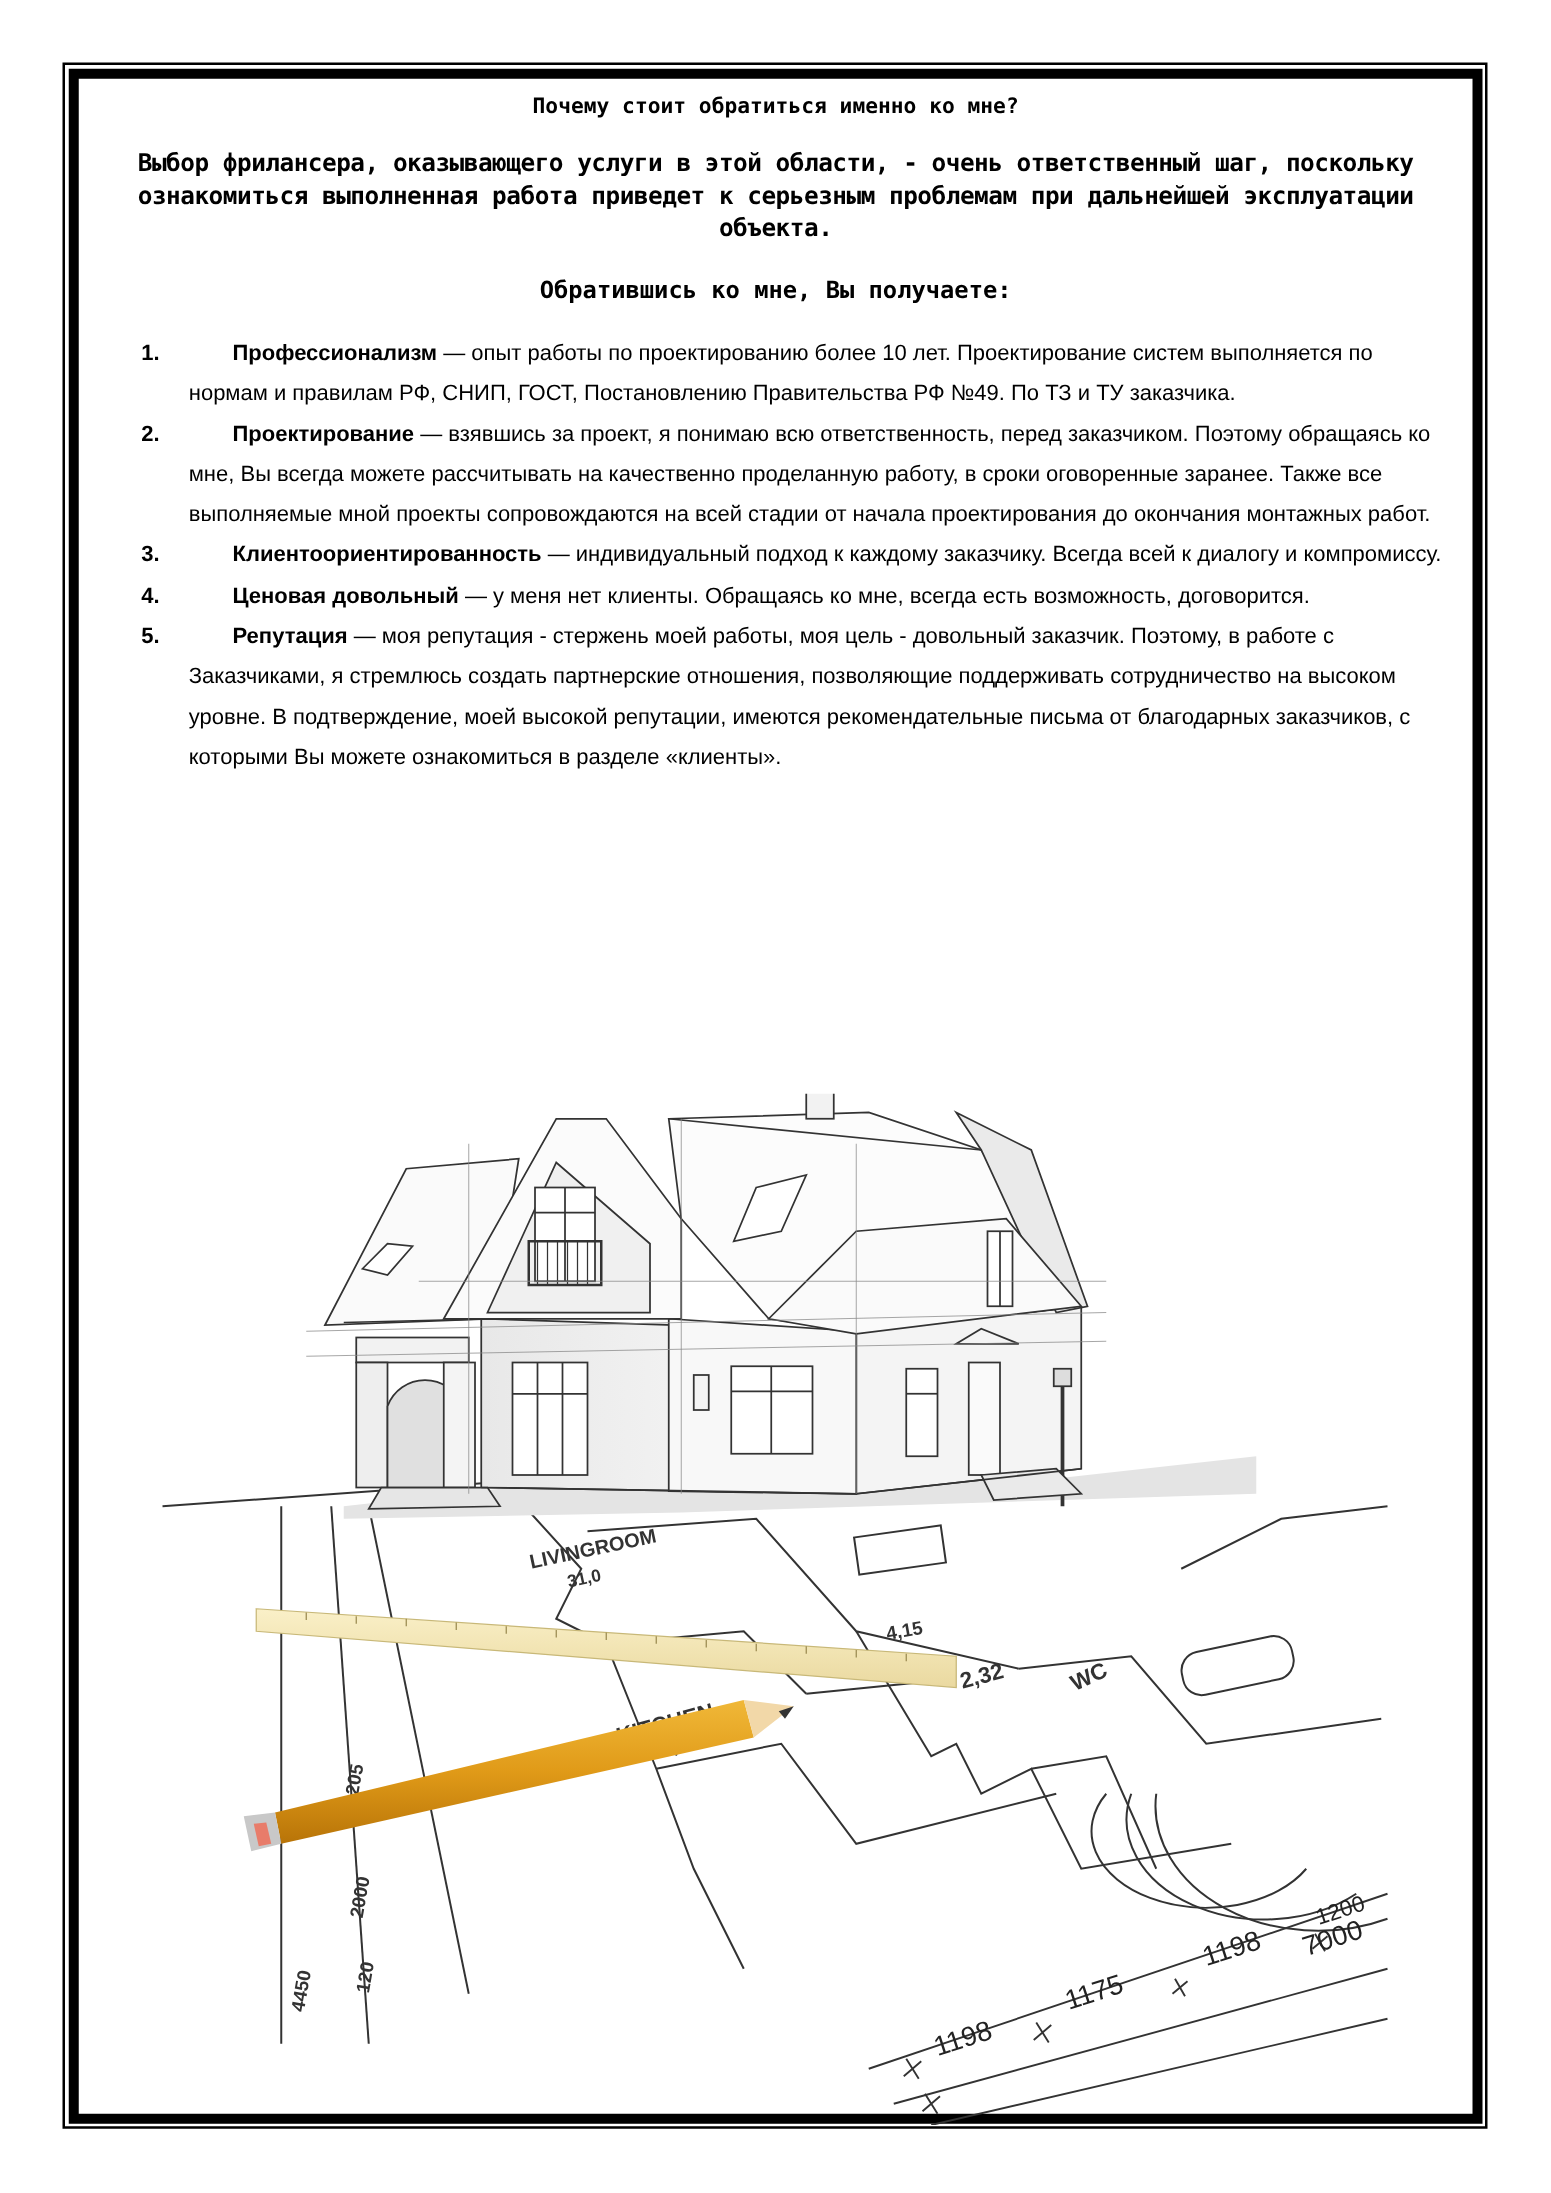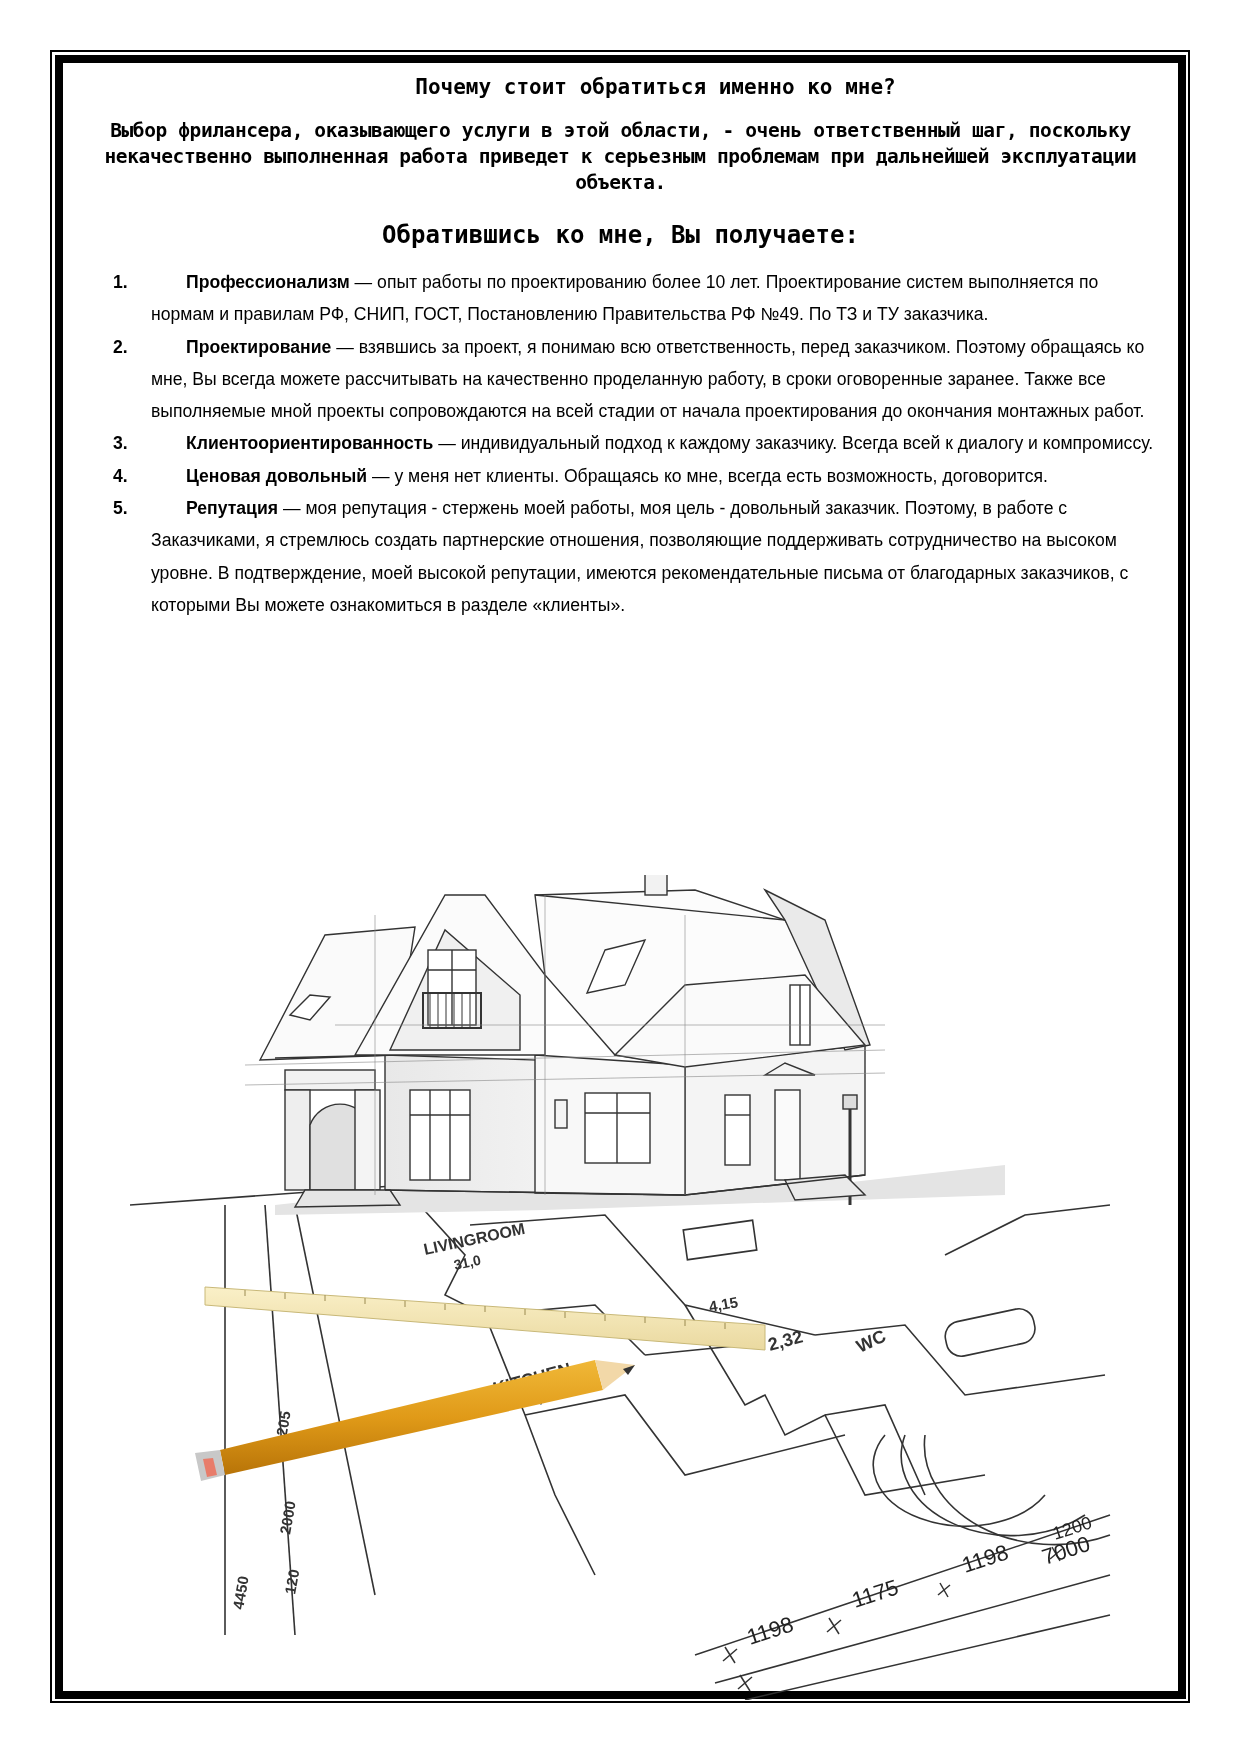"Почему стоит обратиться именно ко" .title { font-size: 21px -> 17px; padding-left: 35px -> none }
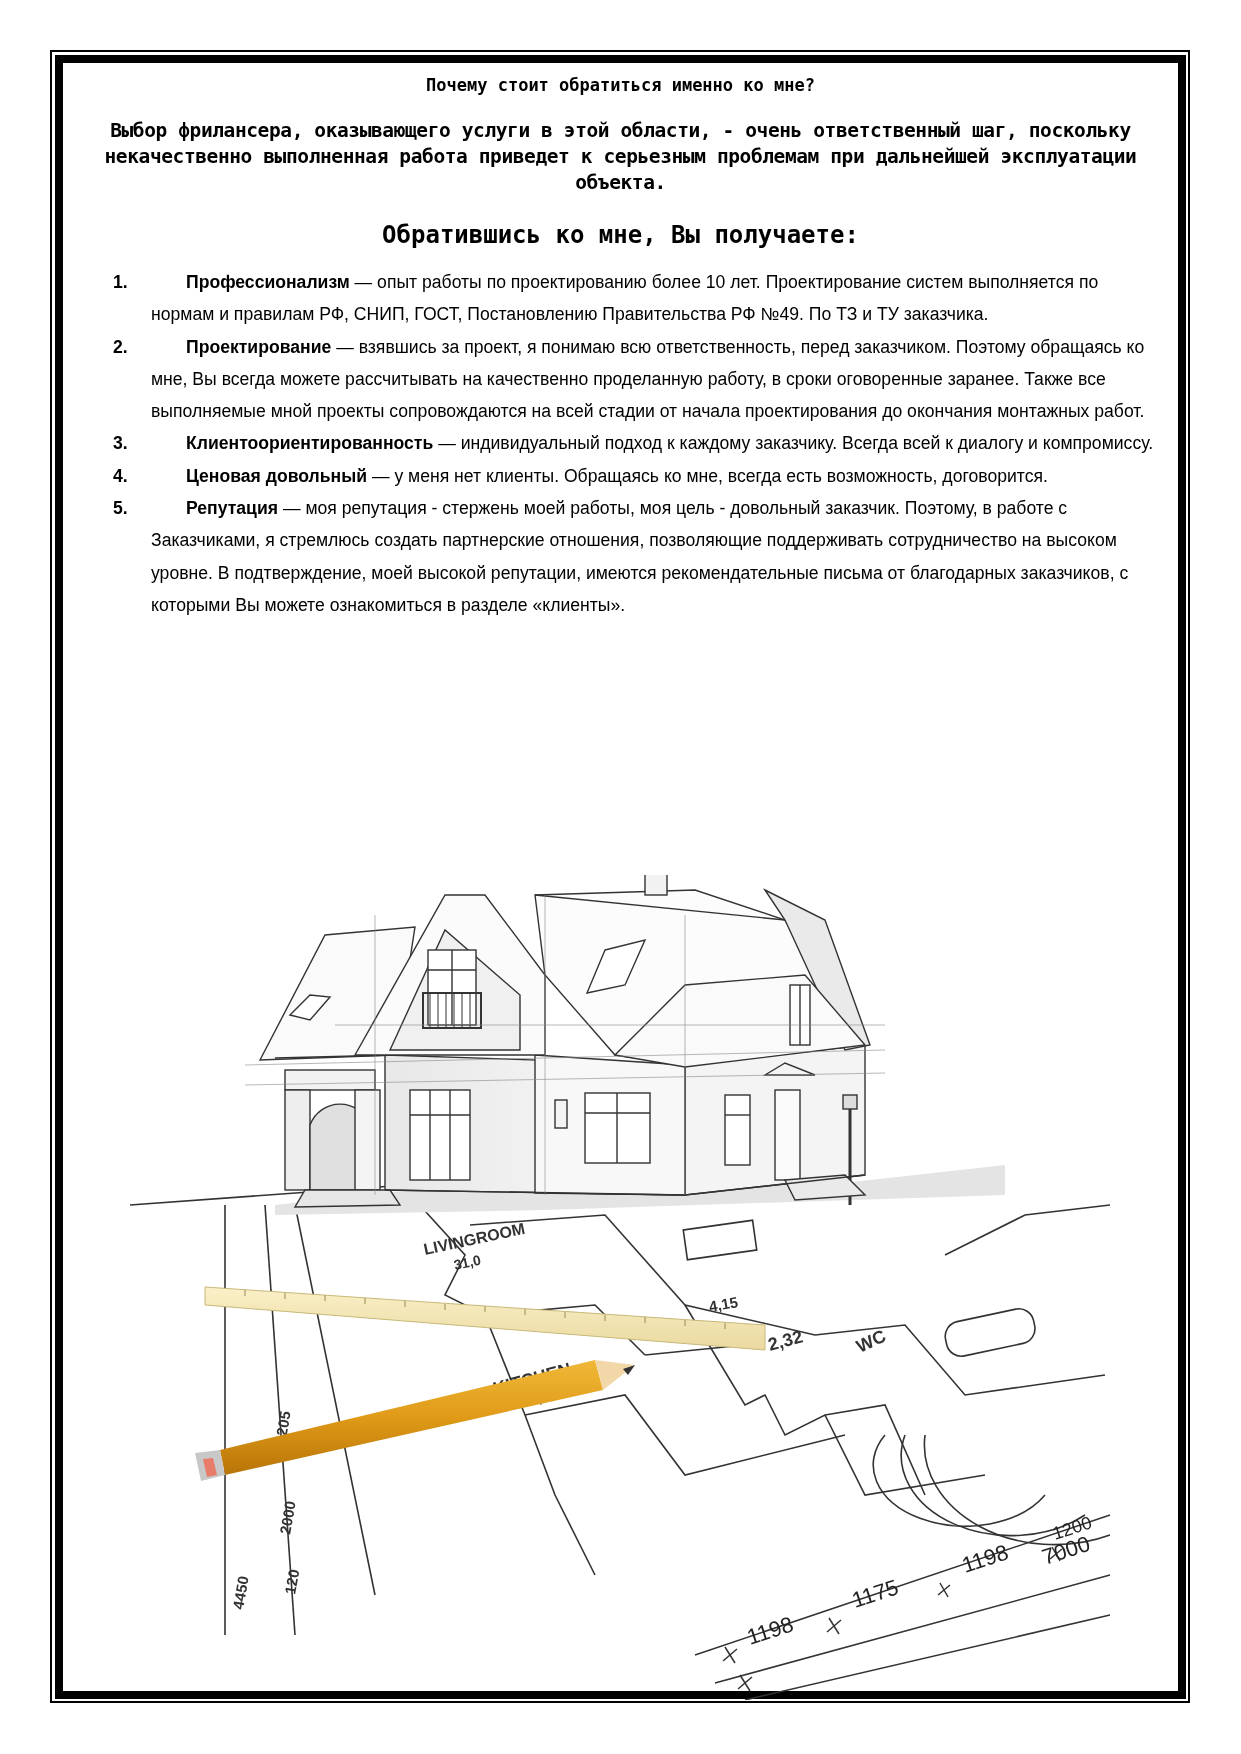"Выбор фрилансера, оказывающего услуги в" div.mono { text: некачественно -> ознакомиться }
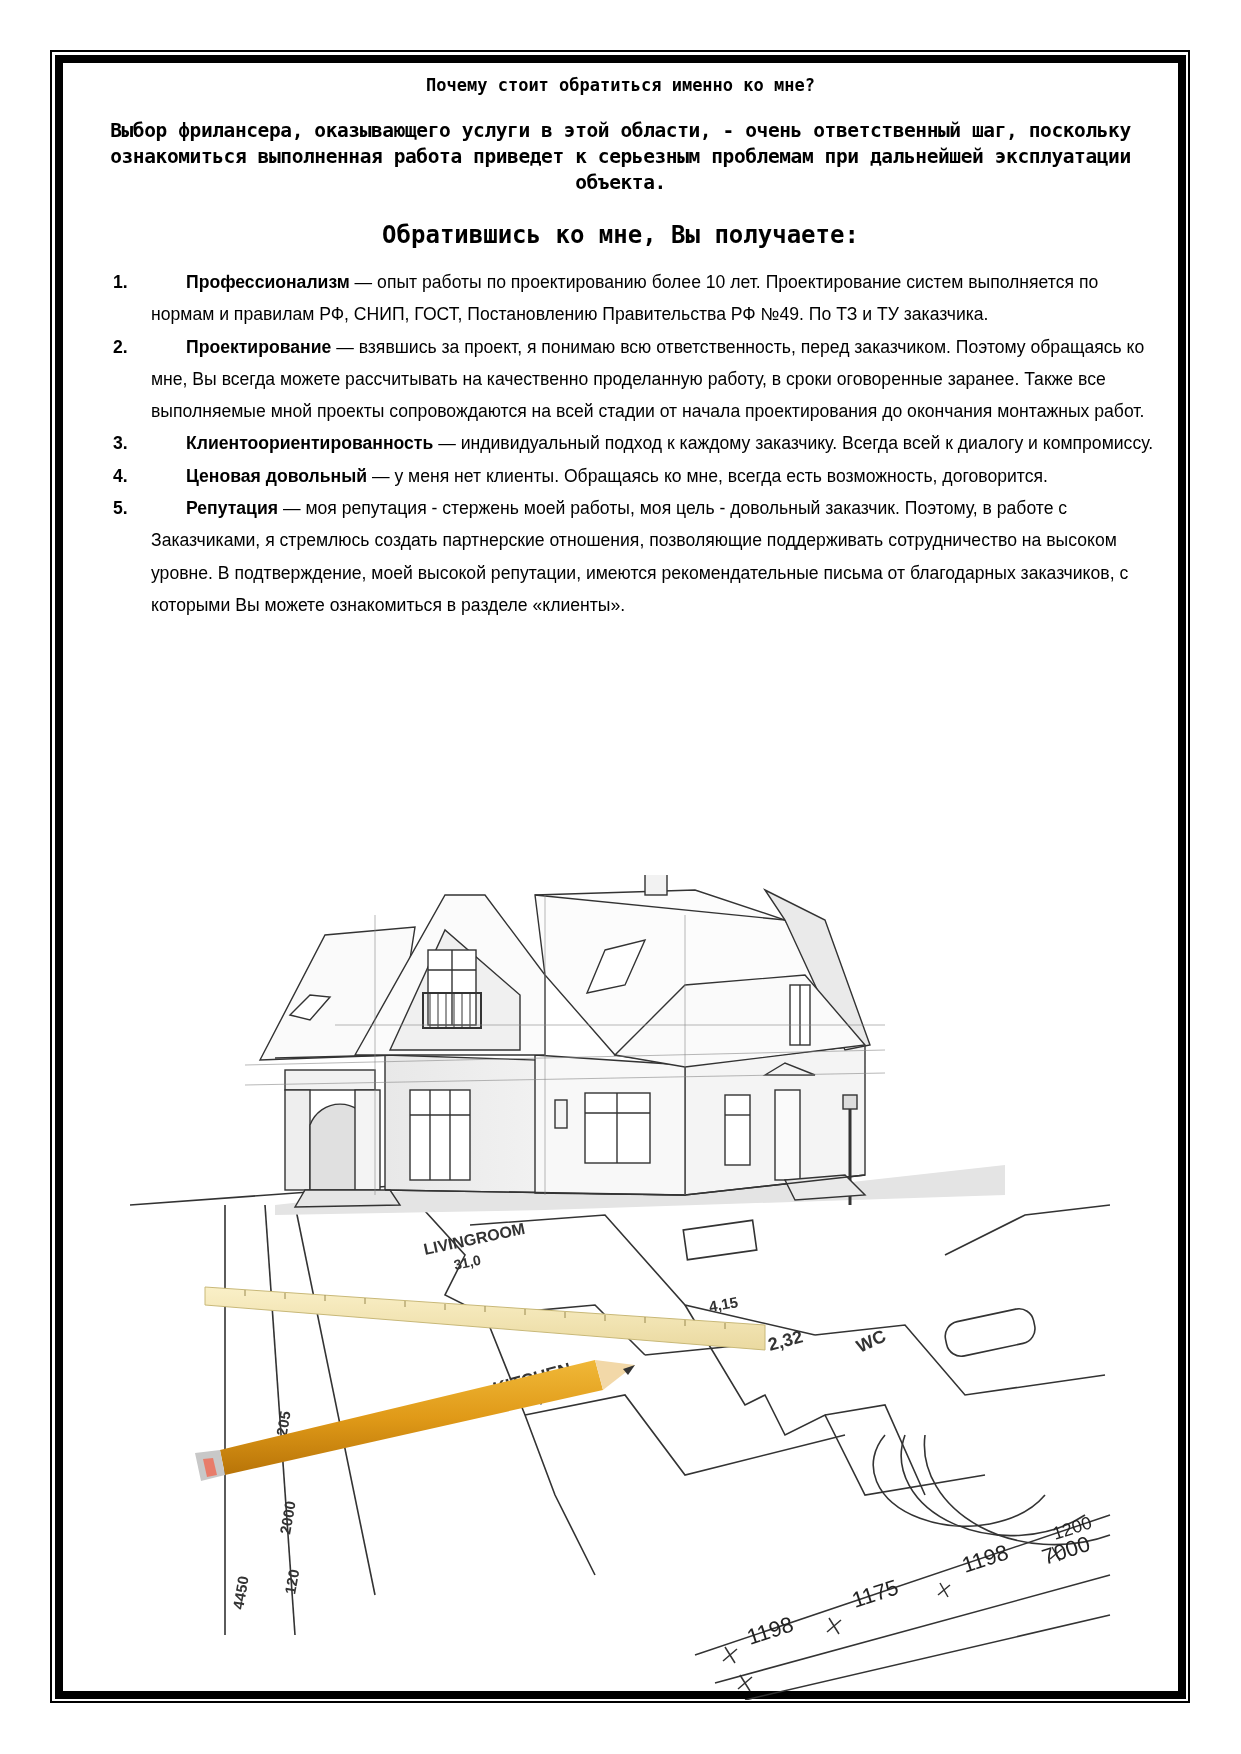"Обратившись ко мне, Вы получаете:" .subtitle { font-size: 24px -> 19px }
